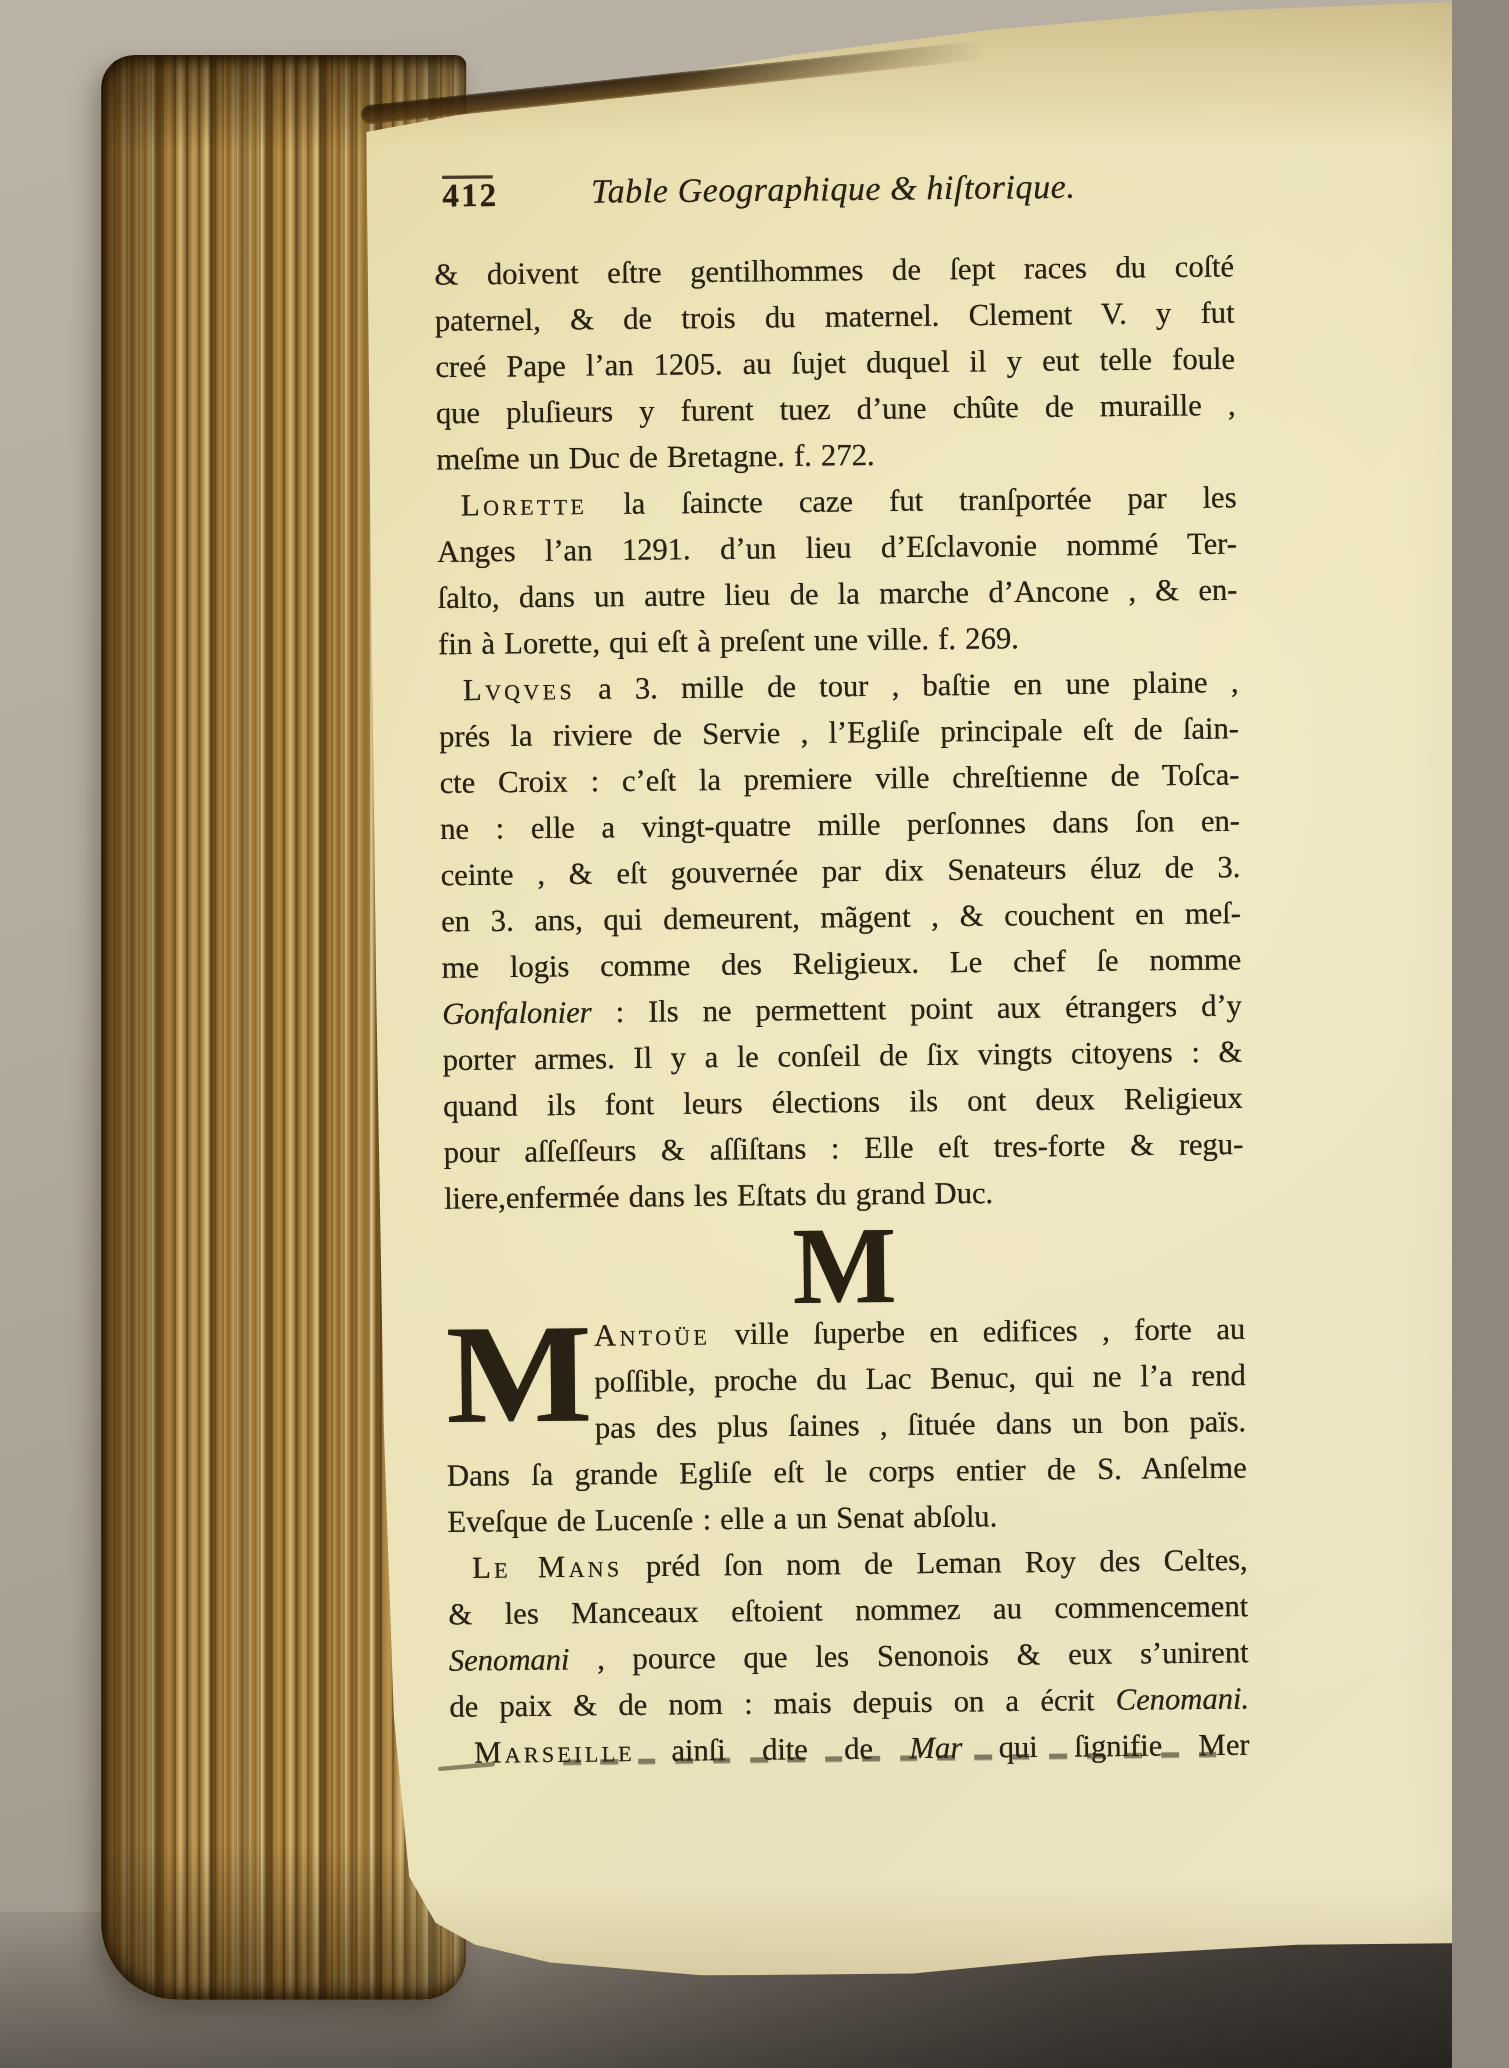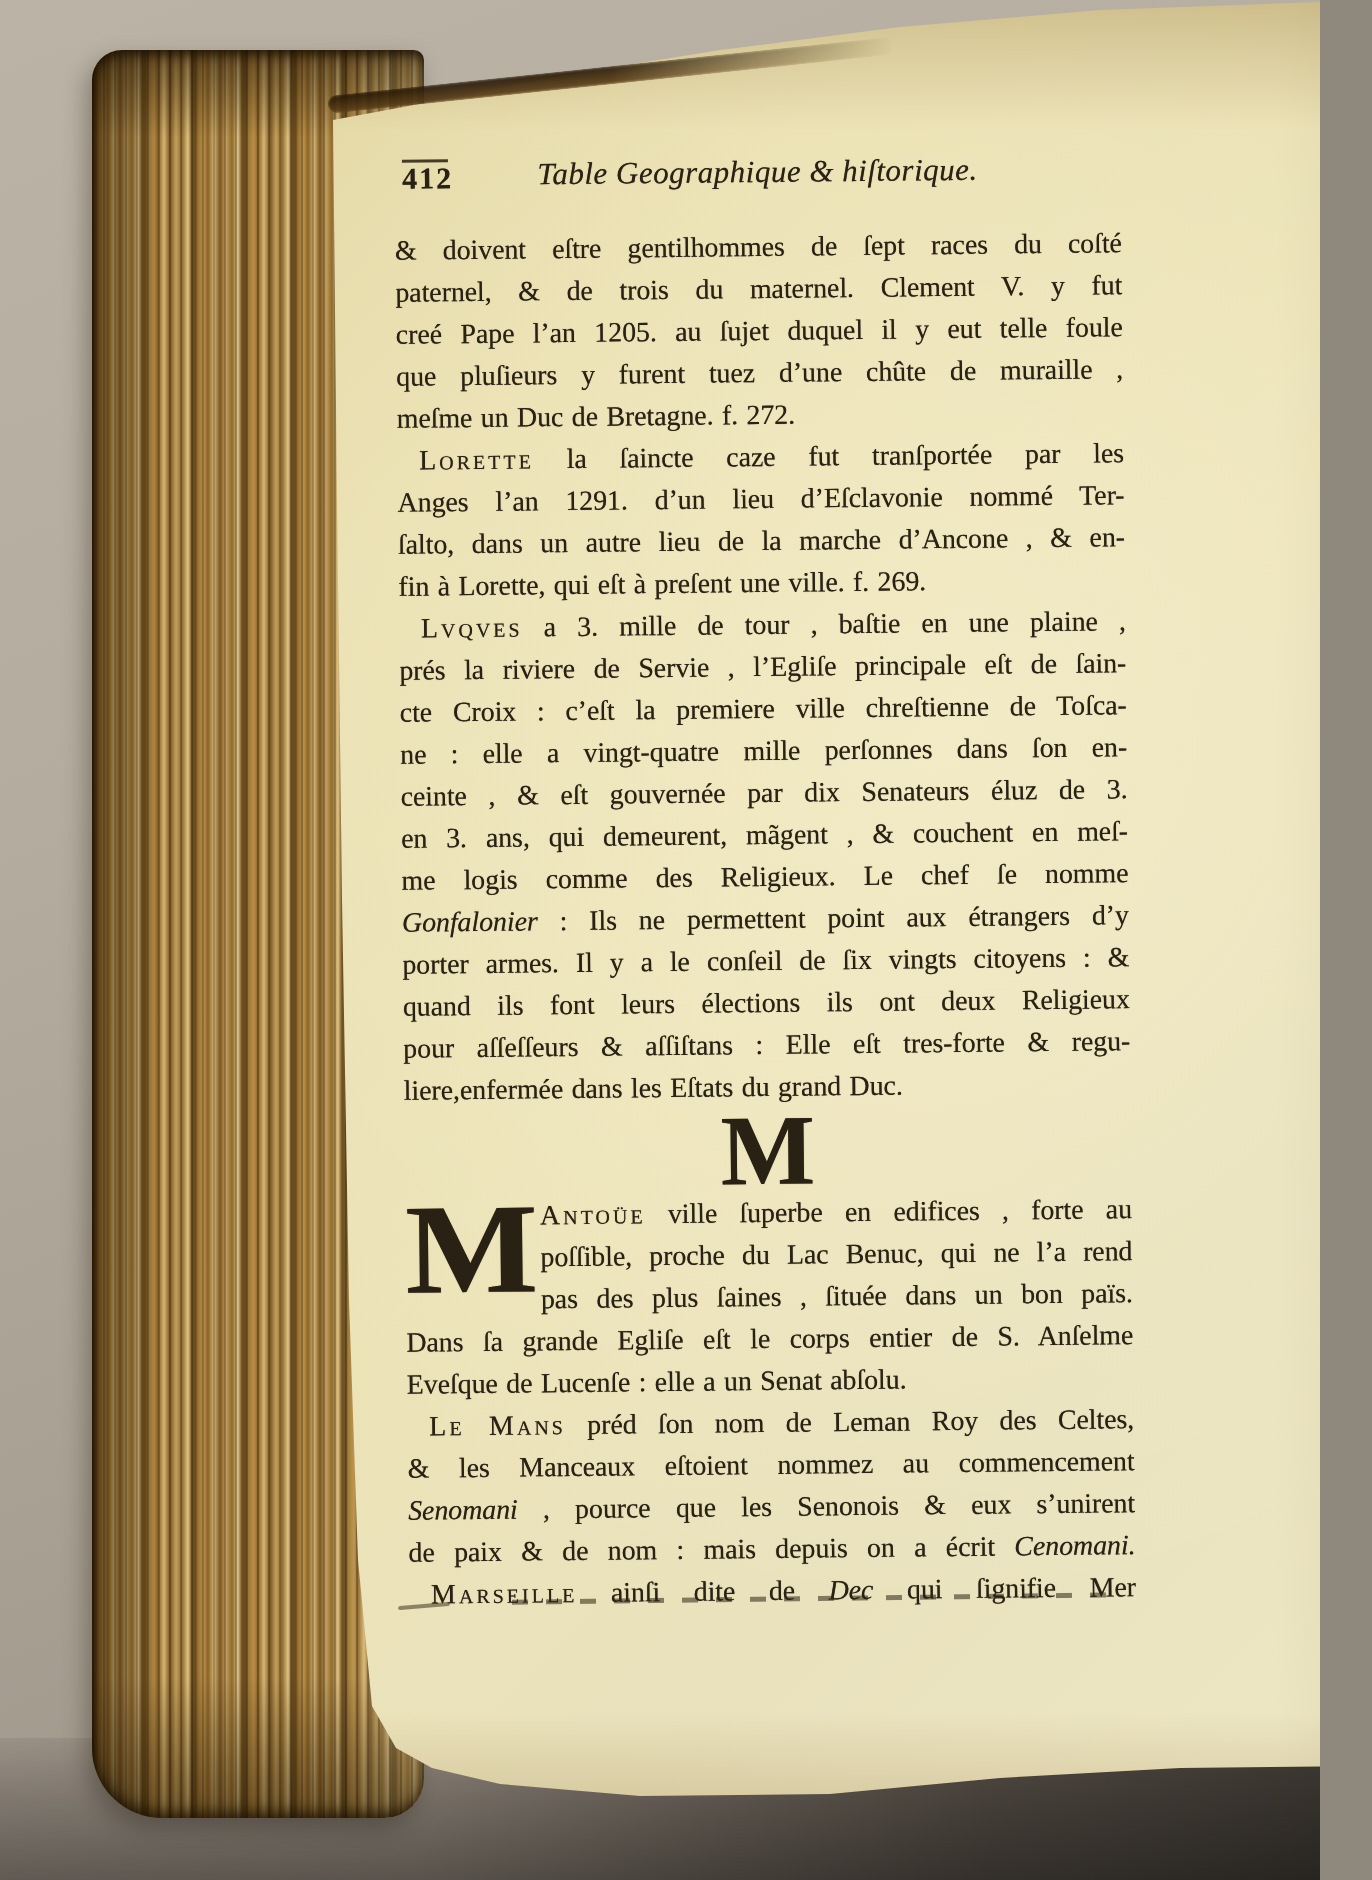"Dec" span.i { text: Dec -> Mar }
